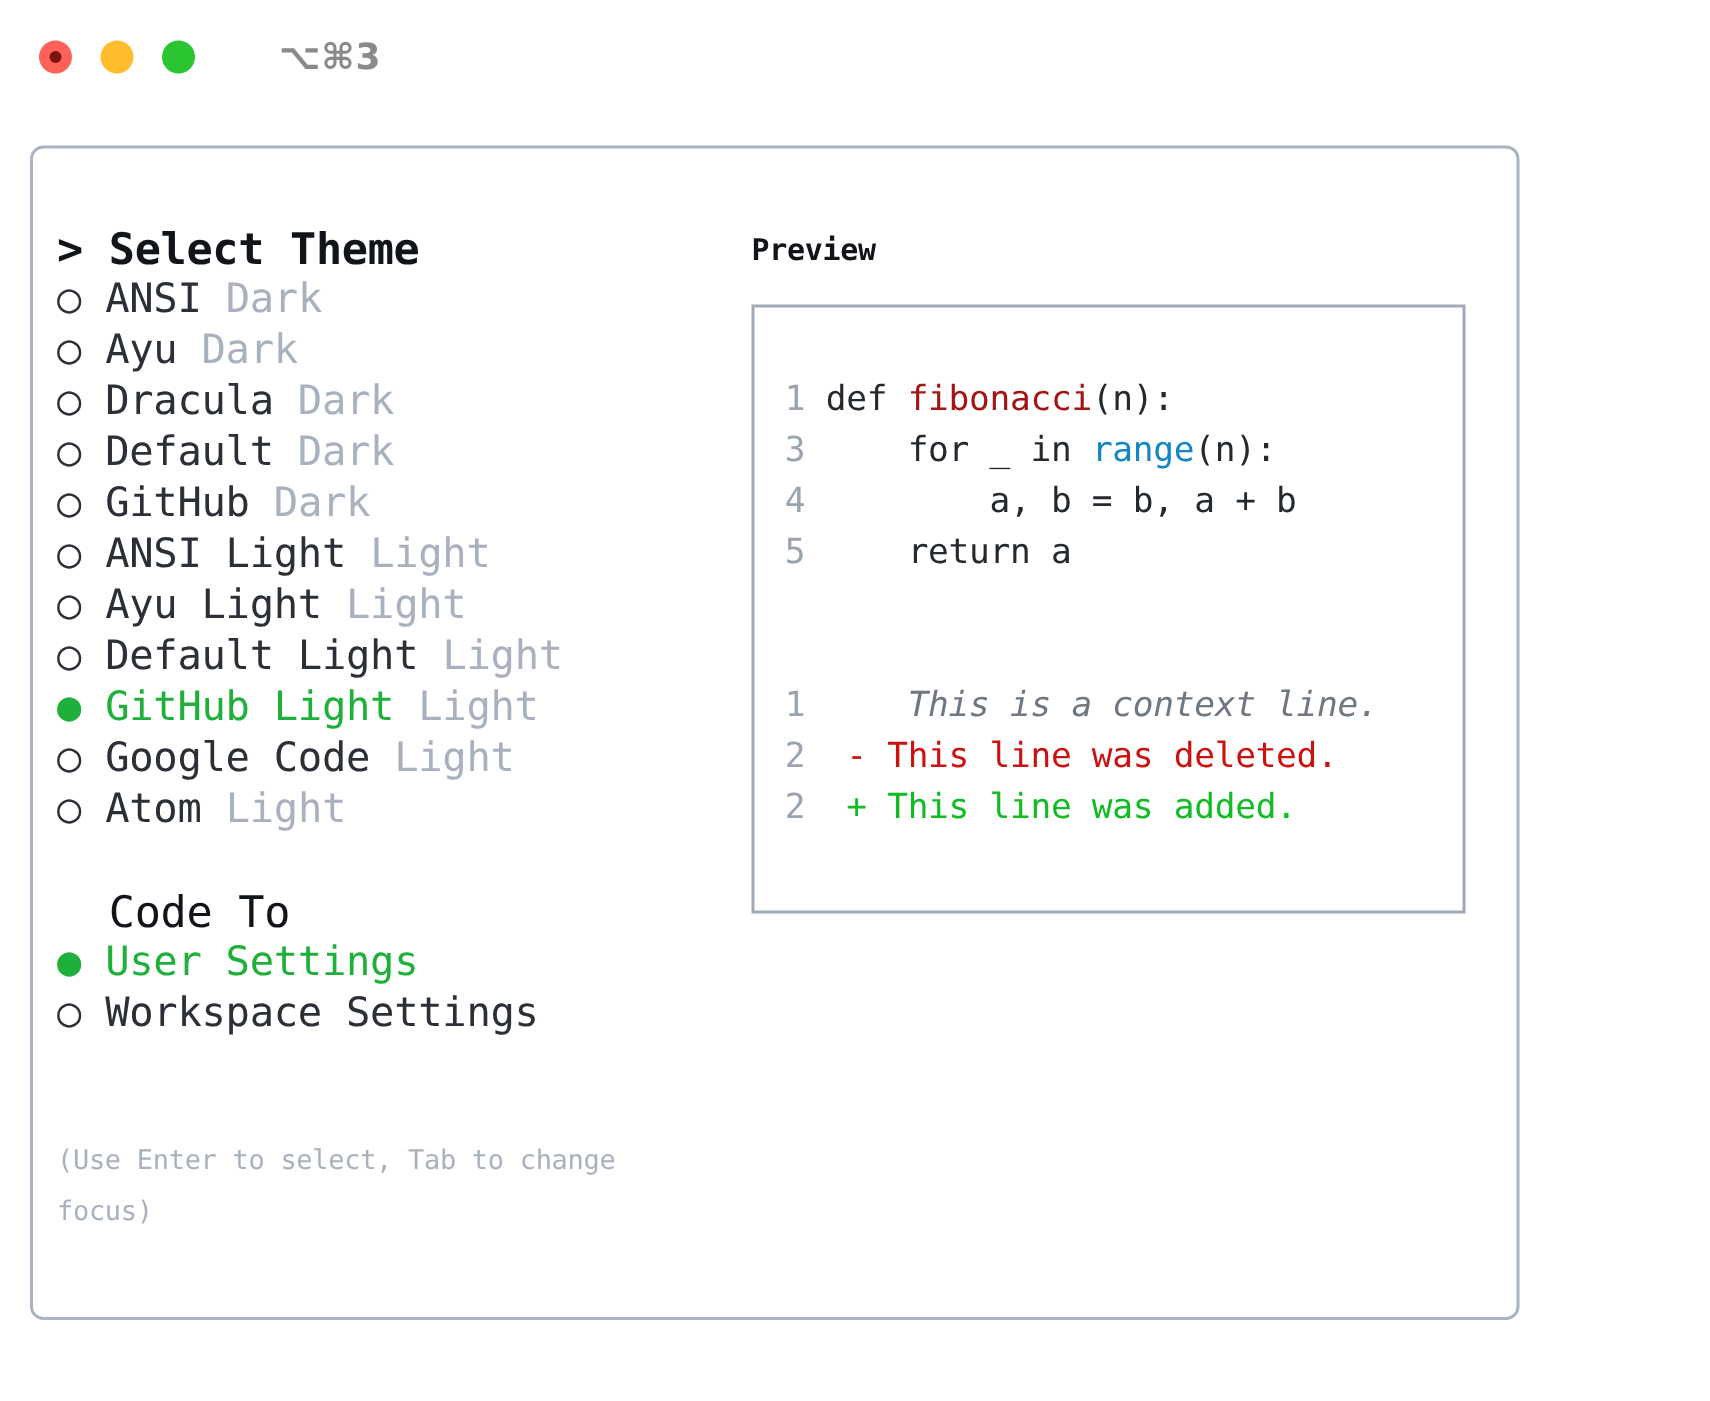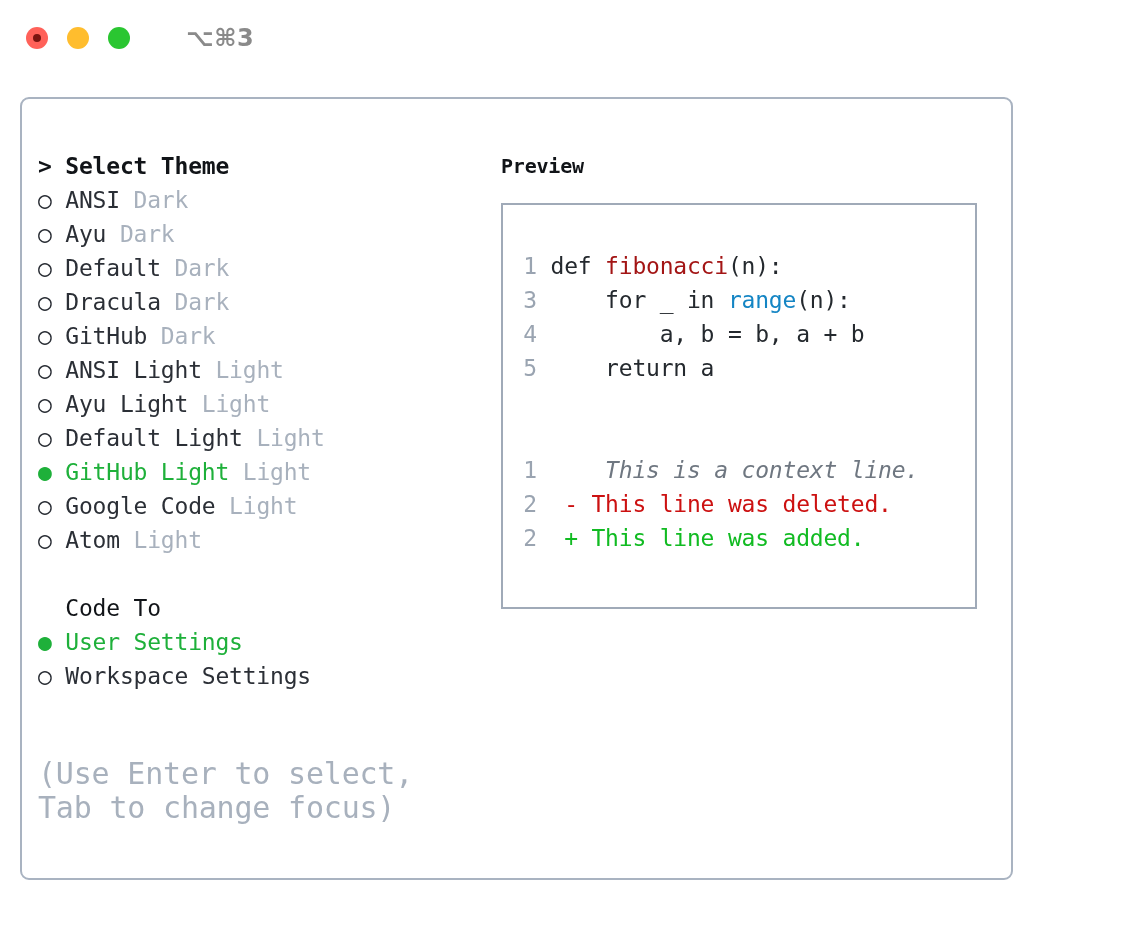"> Select Theme" .section-head { font-size: 23px -> 29px }
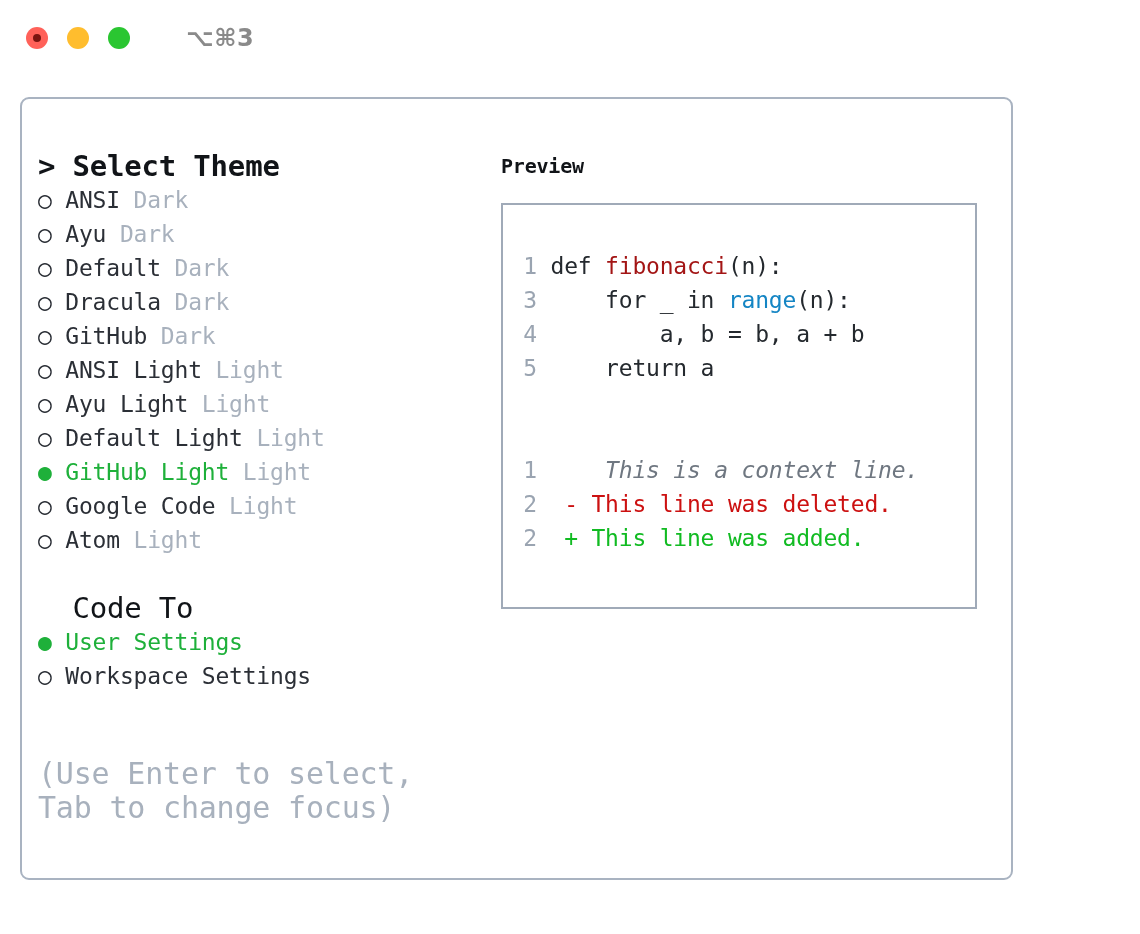"○ ANSI Dark" .opt-row { font-size: 23px -> 27px }
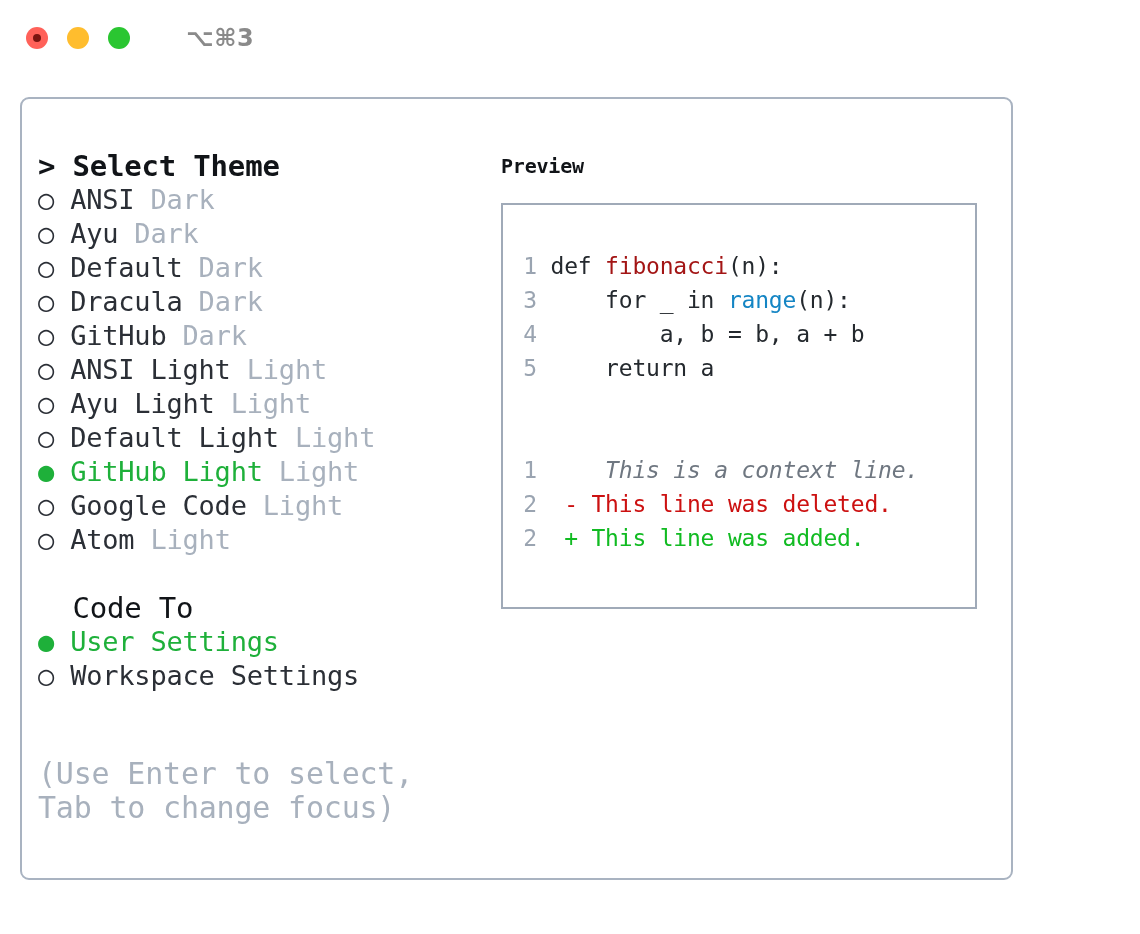"○ Default Dark" div.opt-row { order: before "○ Dracula Dark" -> after "○ Dracula Dark" }
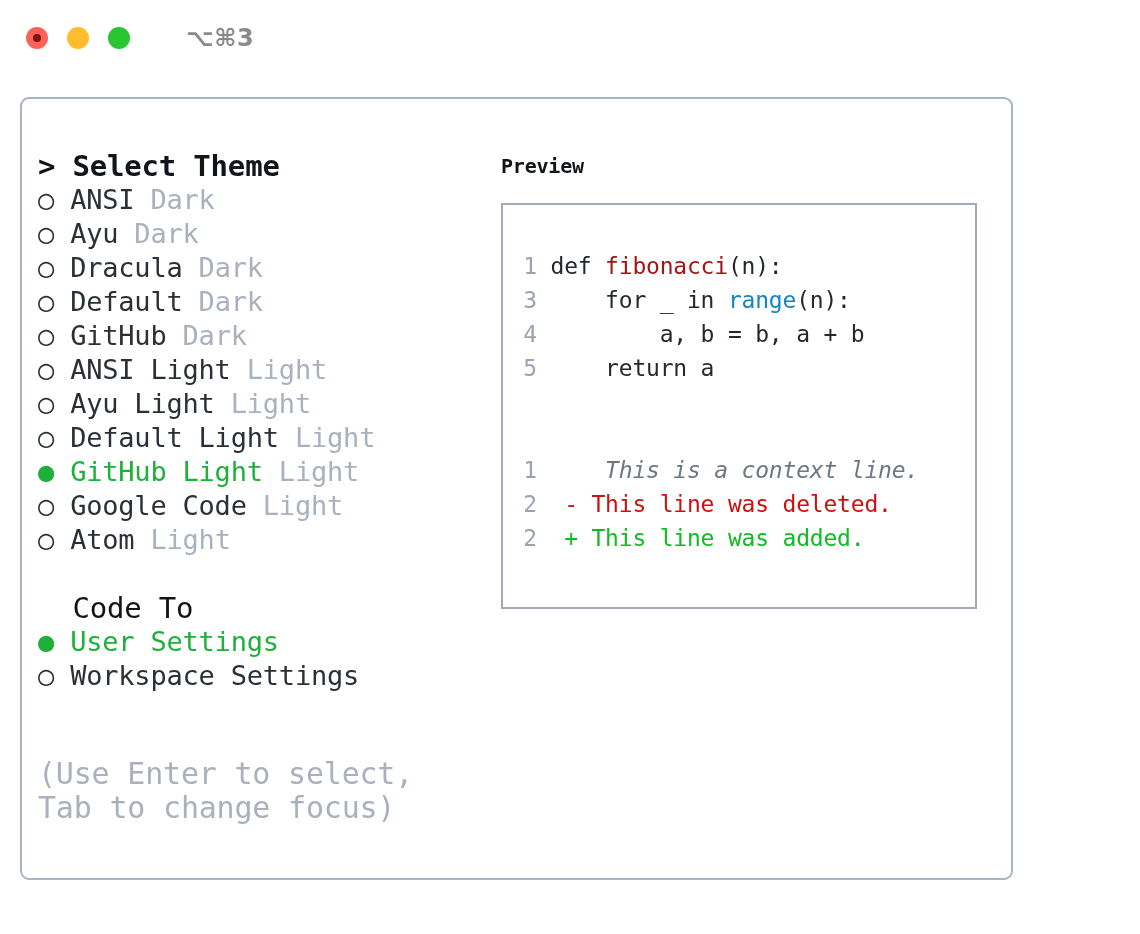"(Use Enter to select, Tab" .hint { font-size: 30px -> 18px }
